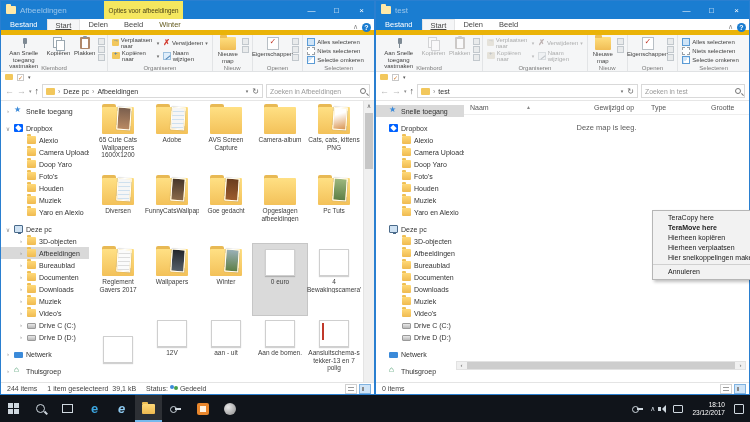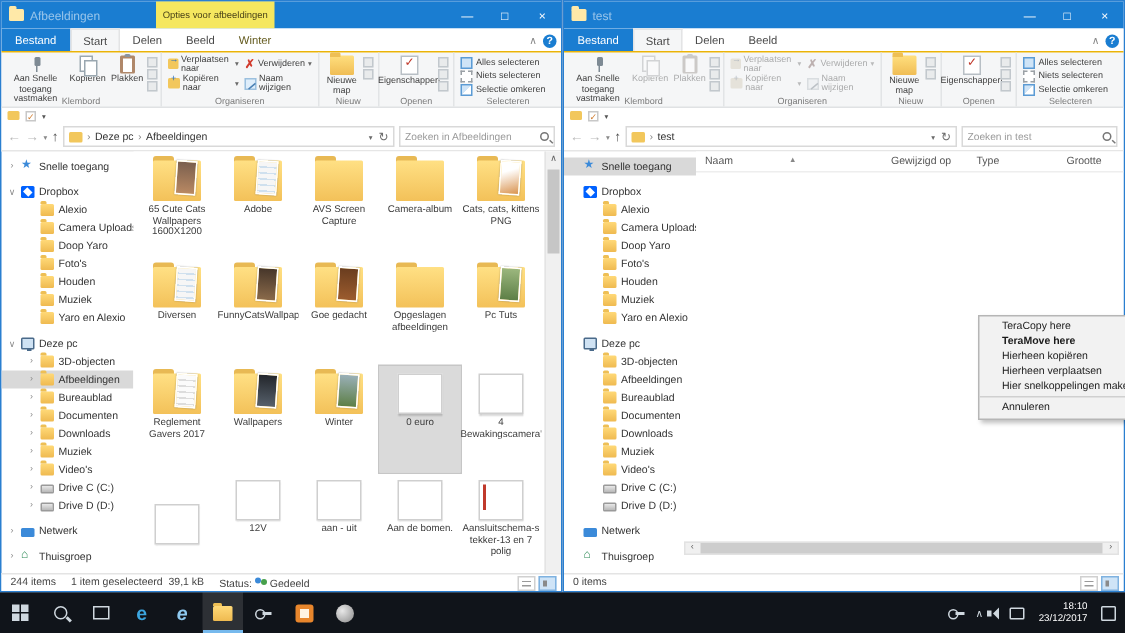"Bestand" .tabrow { border-bottom: 1px solid #eab308 -> 5px solid #eab308 }
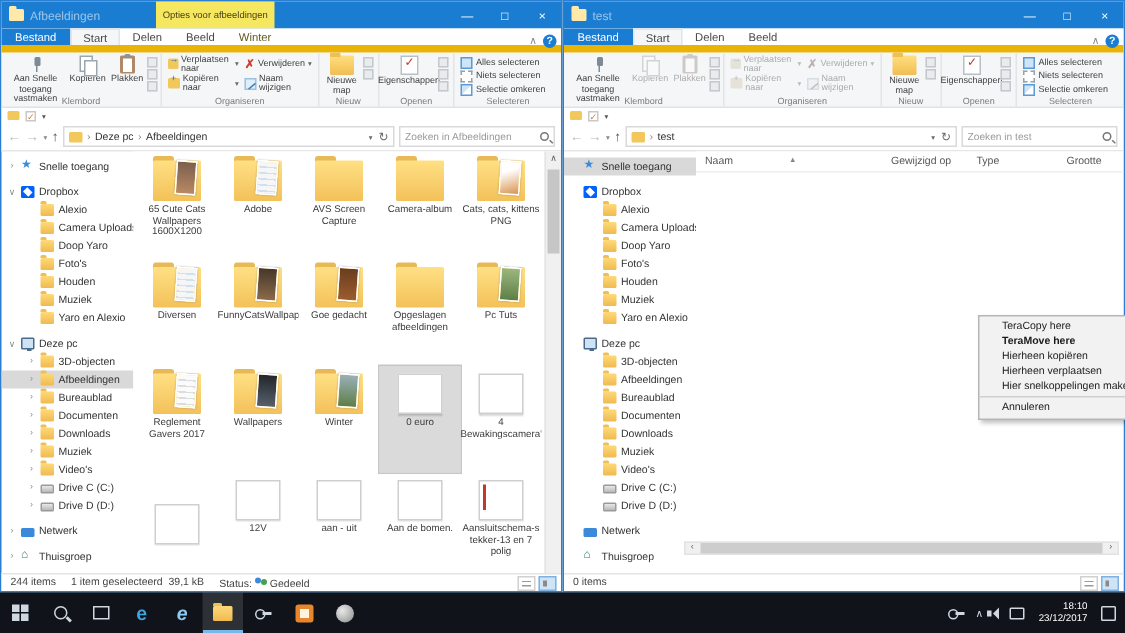"Start" .tab.active { text-decoration: none -> underline }
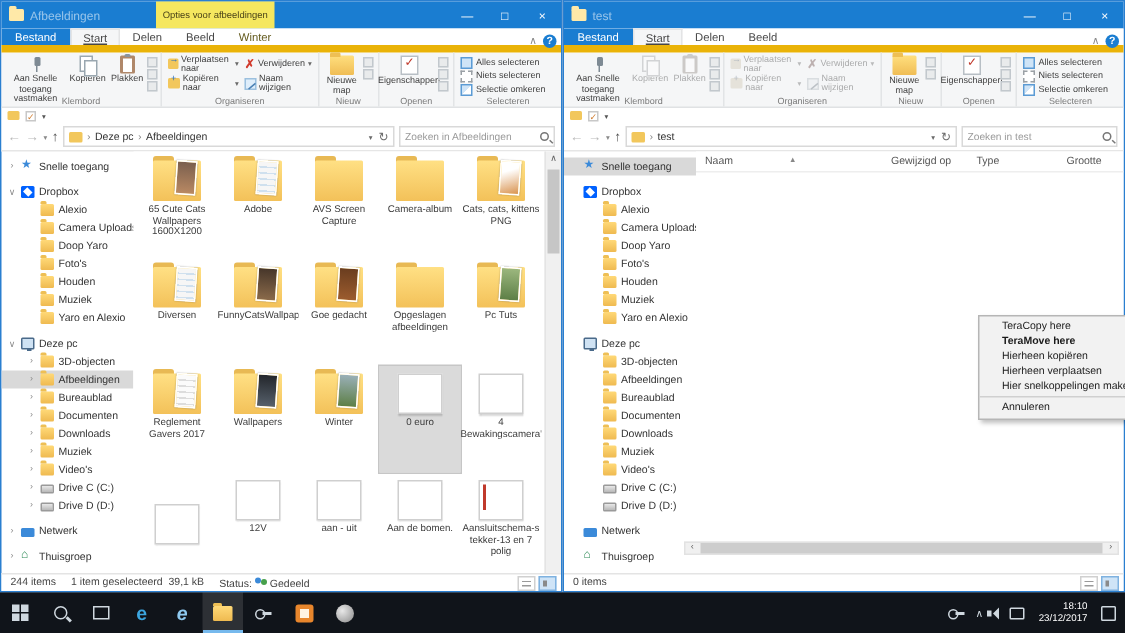"Deze map is leeg." div.emptymsg { html: none -> <div>Deze map is leeg.</div> }
